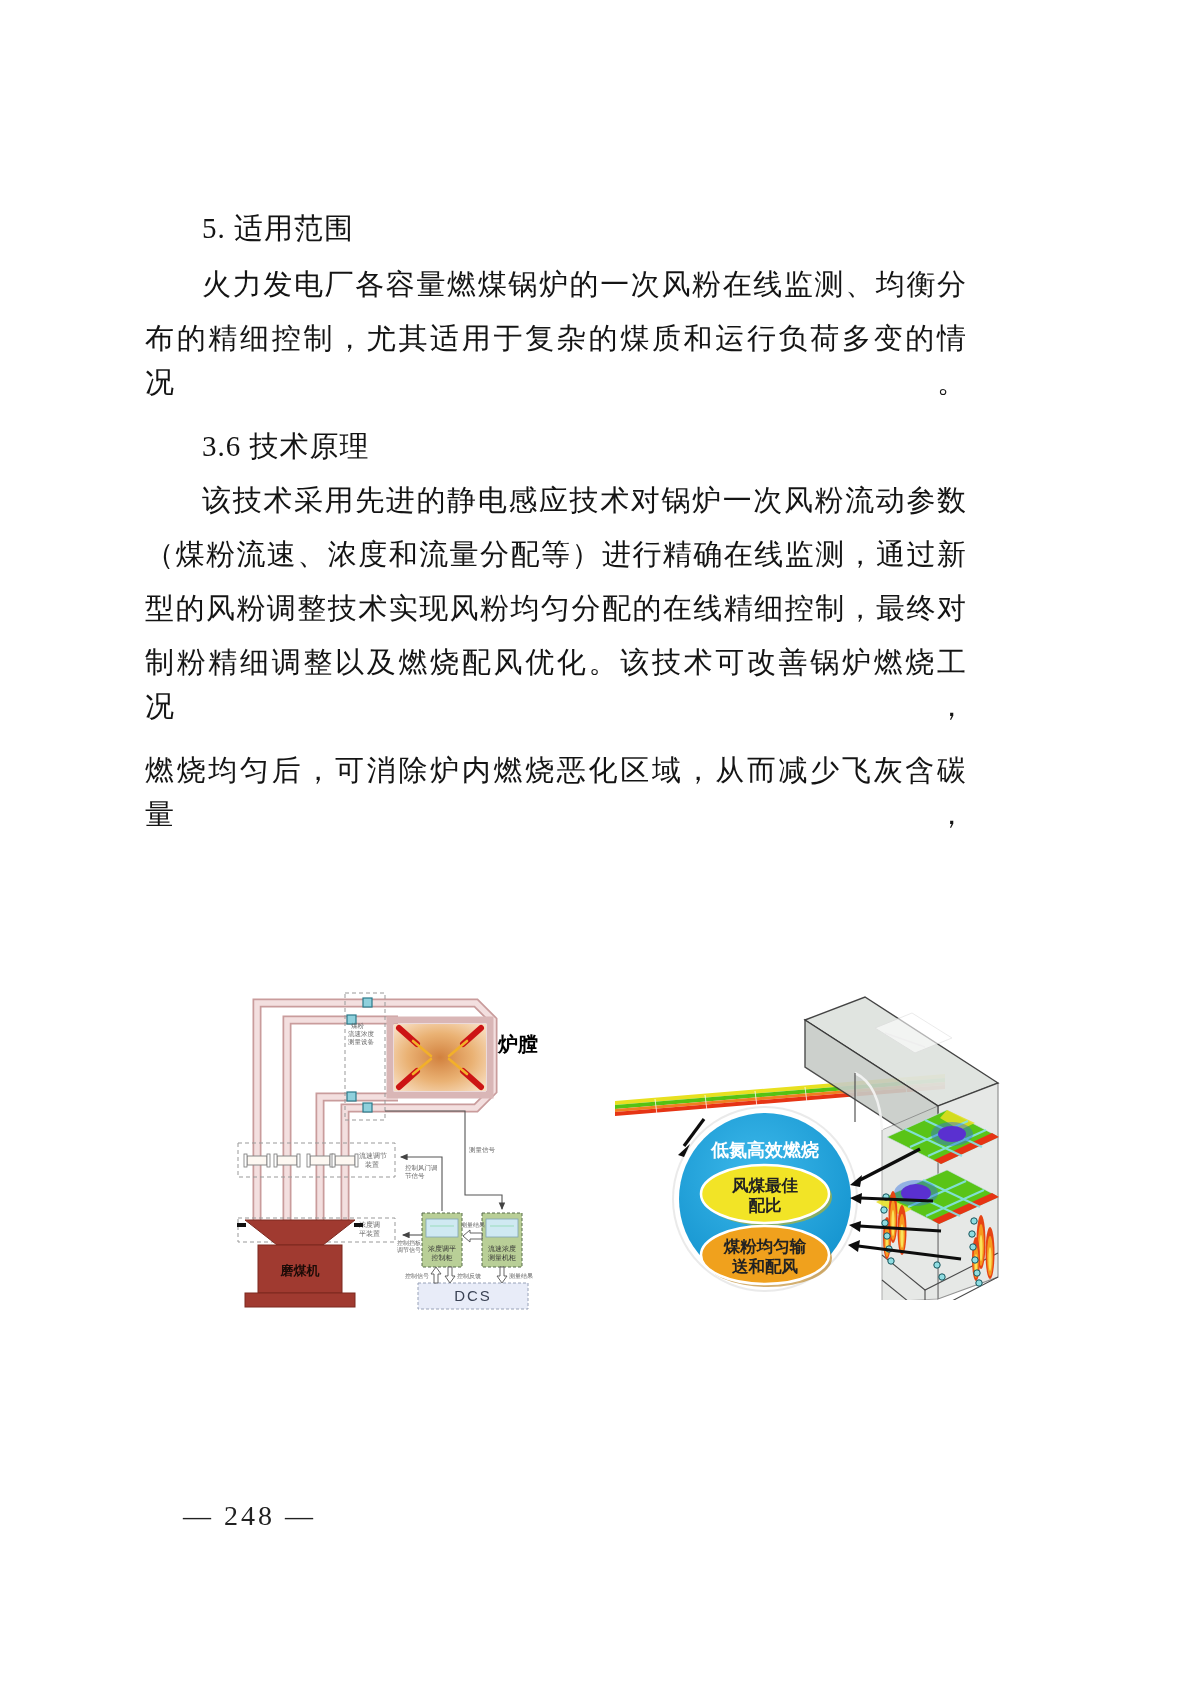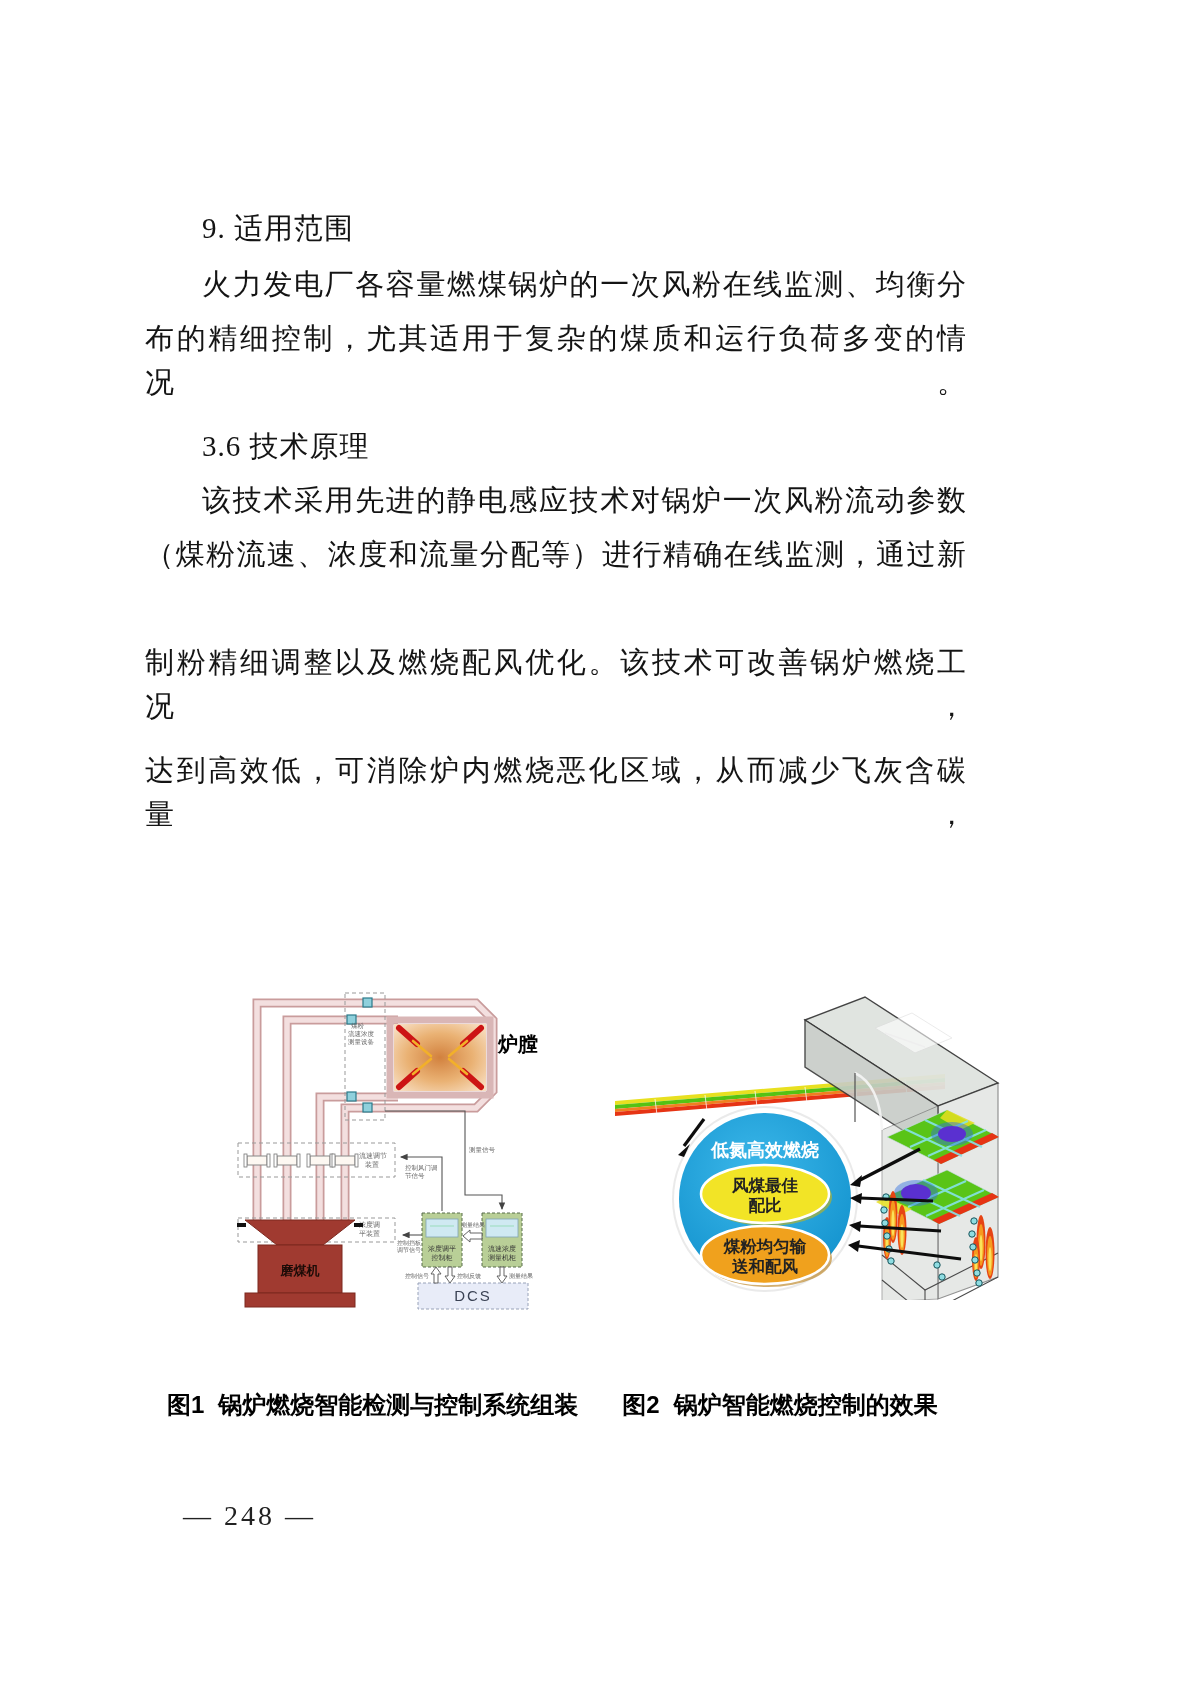"9. 适用范围" div.tline { text: 9 -> 5 }
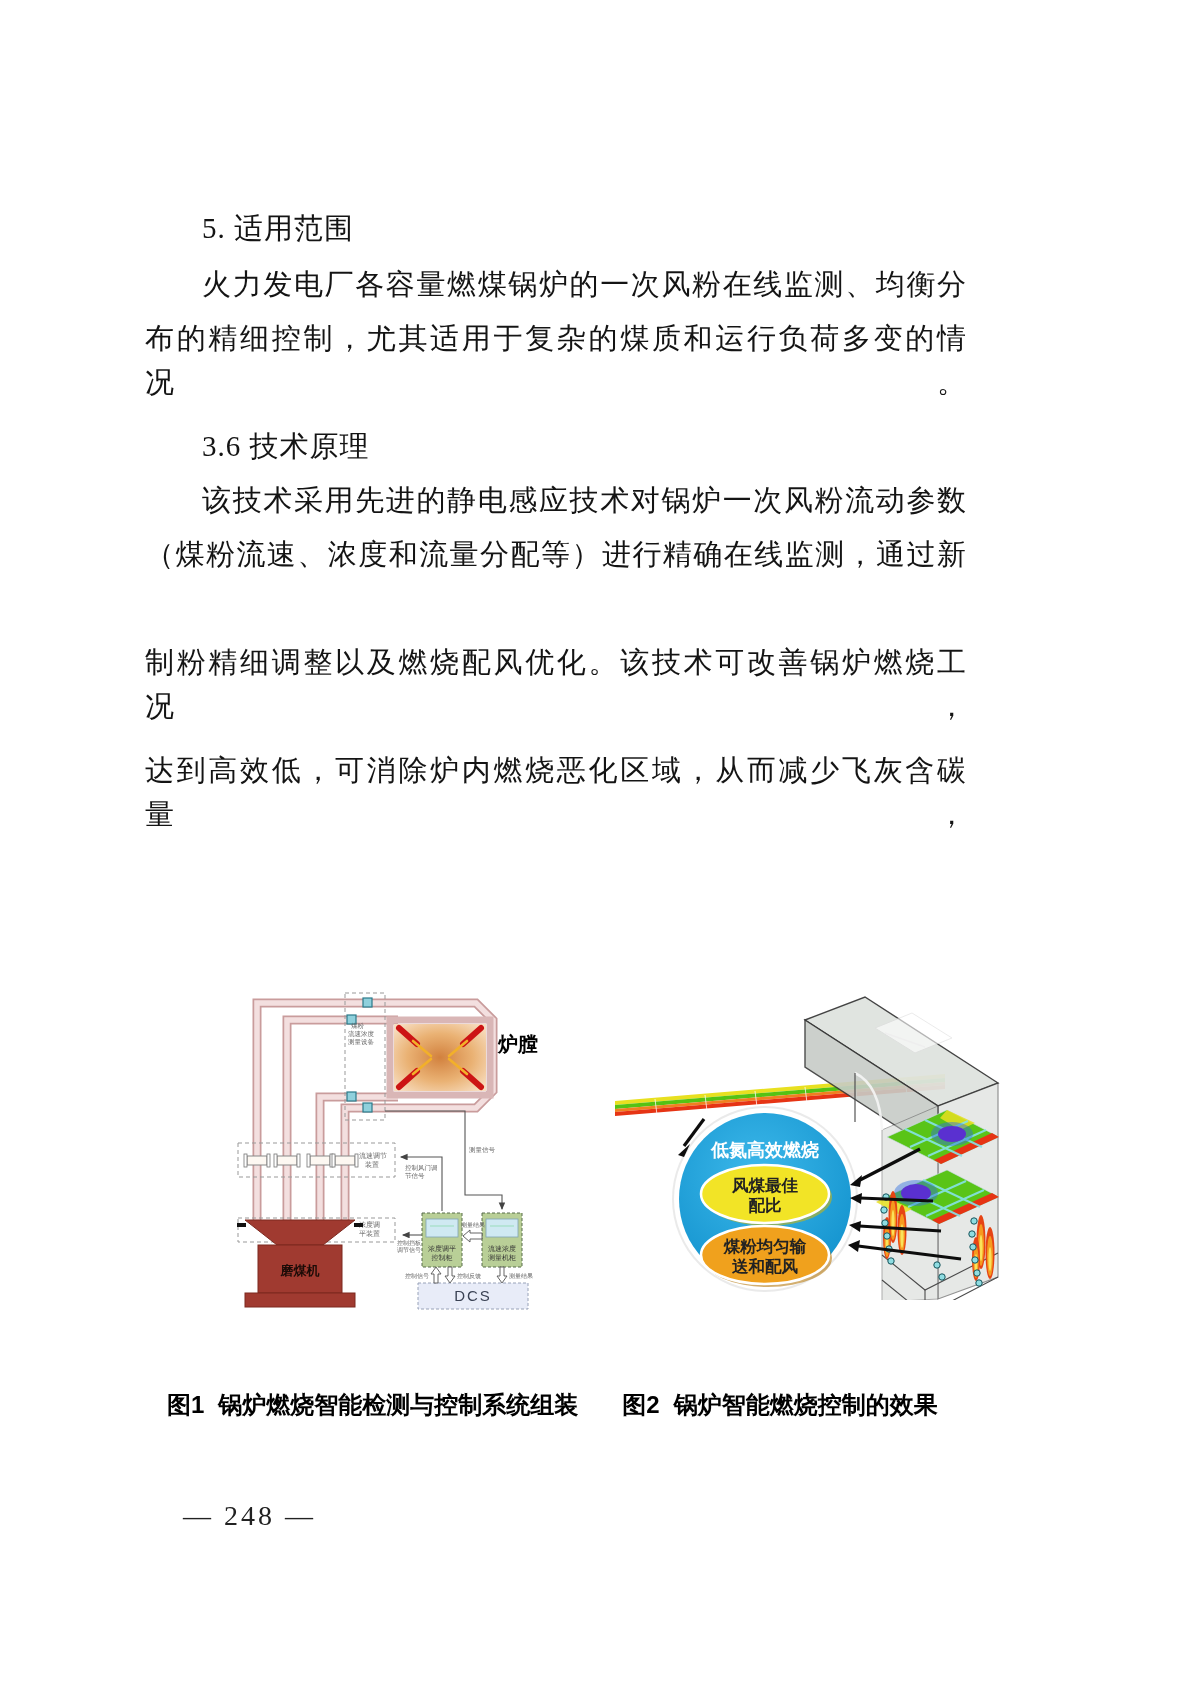"型的风粉调整技术实现风粉均匀分配的在线精细控制，最终对" div.tline { html: none -> <div>型的风粉调整技术实现风粉均匀分配的在线精细控制，最终对</div> }
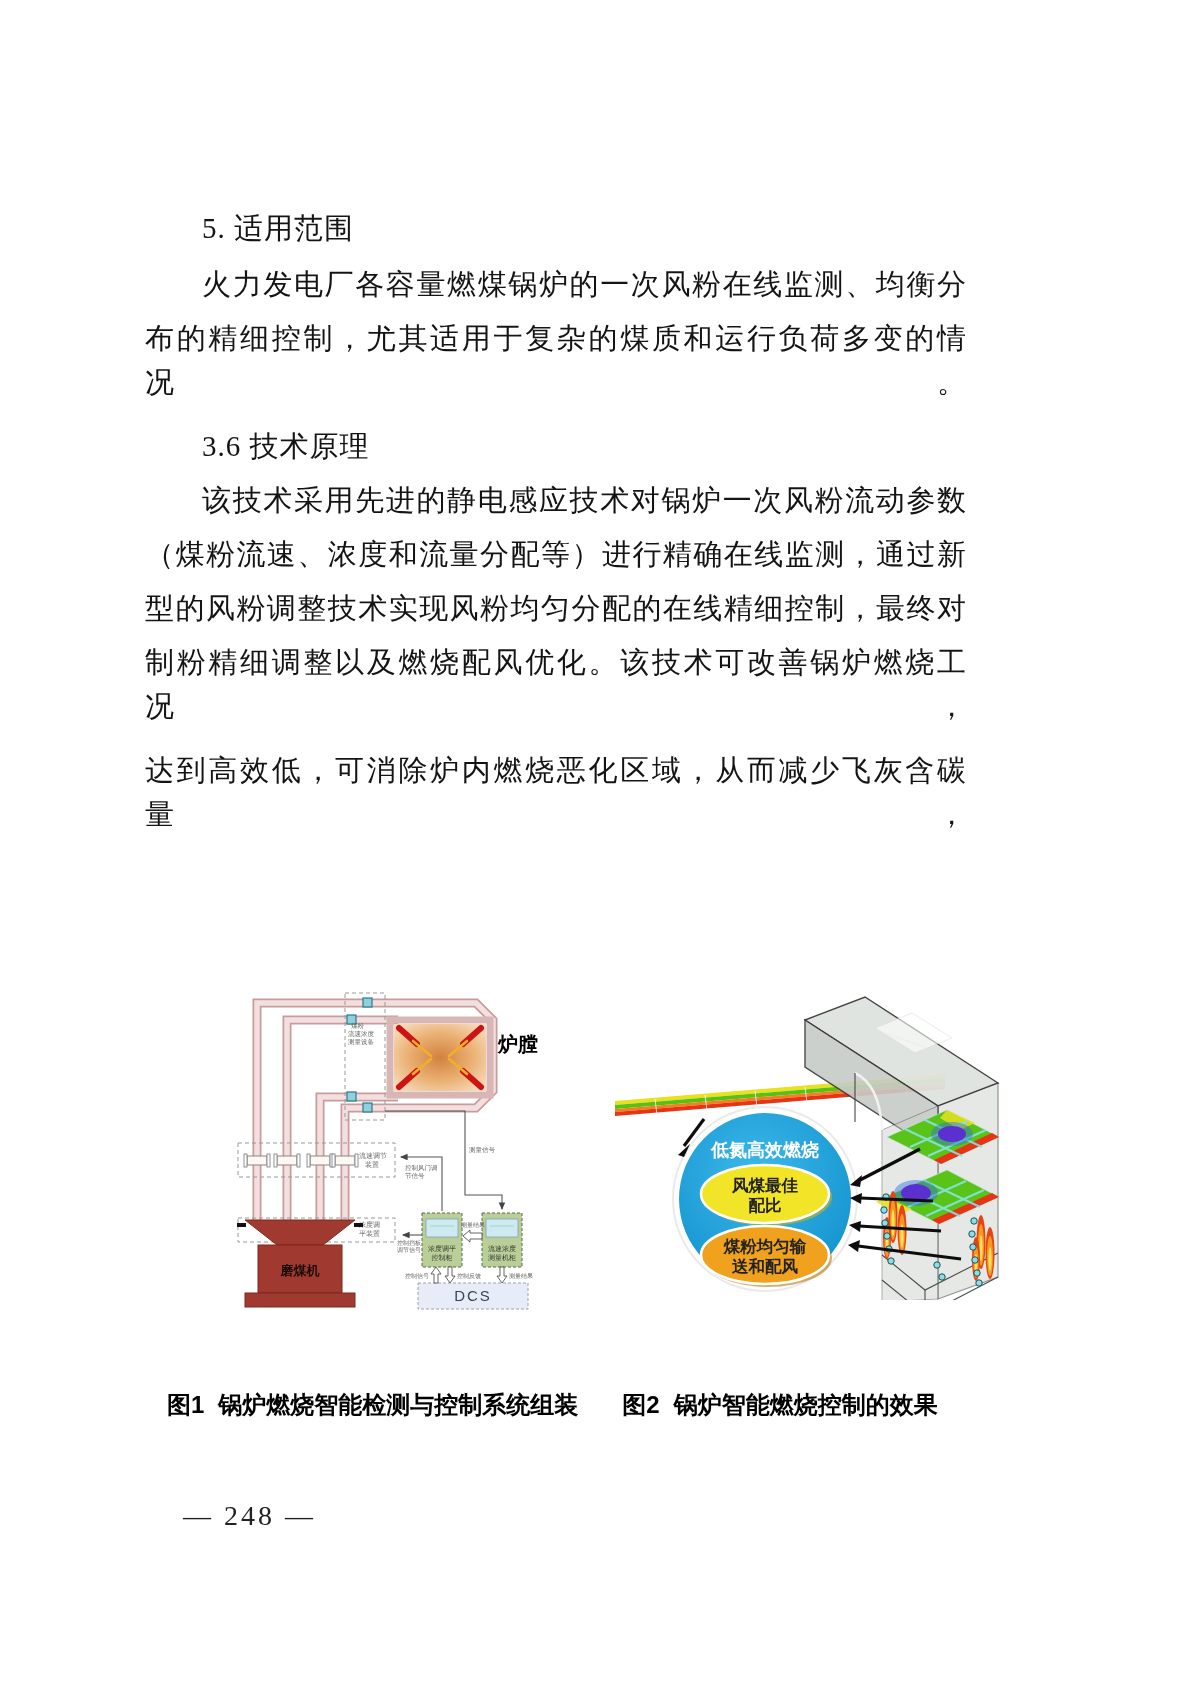"达到高效低，可消除炉内燃烧恶化区域，从而减少飞灰含碳量，" div.tline { text: 达到高效低 -> 燃烧均匀后 }
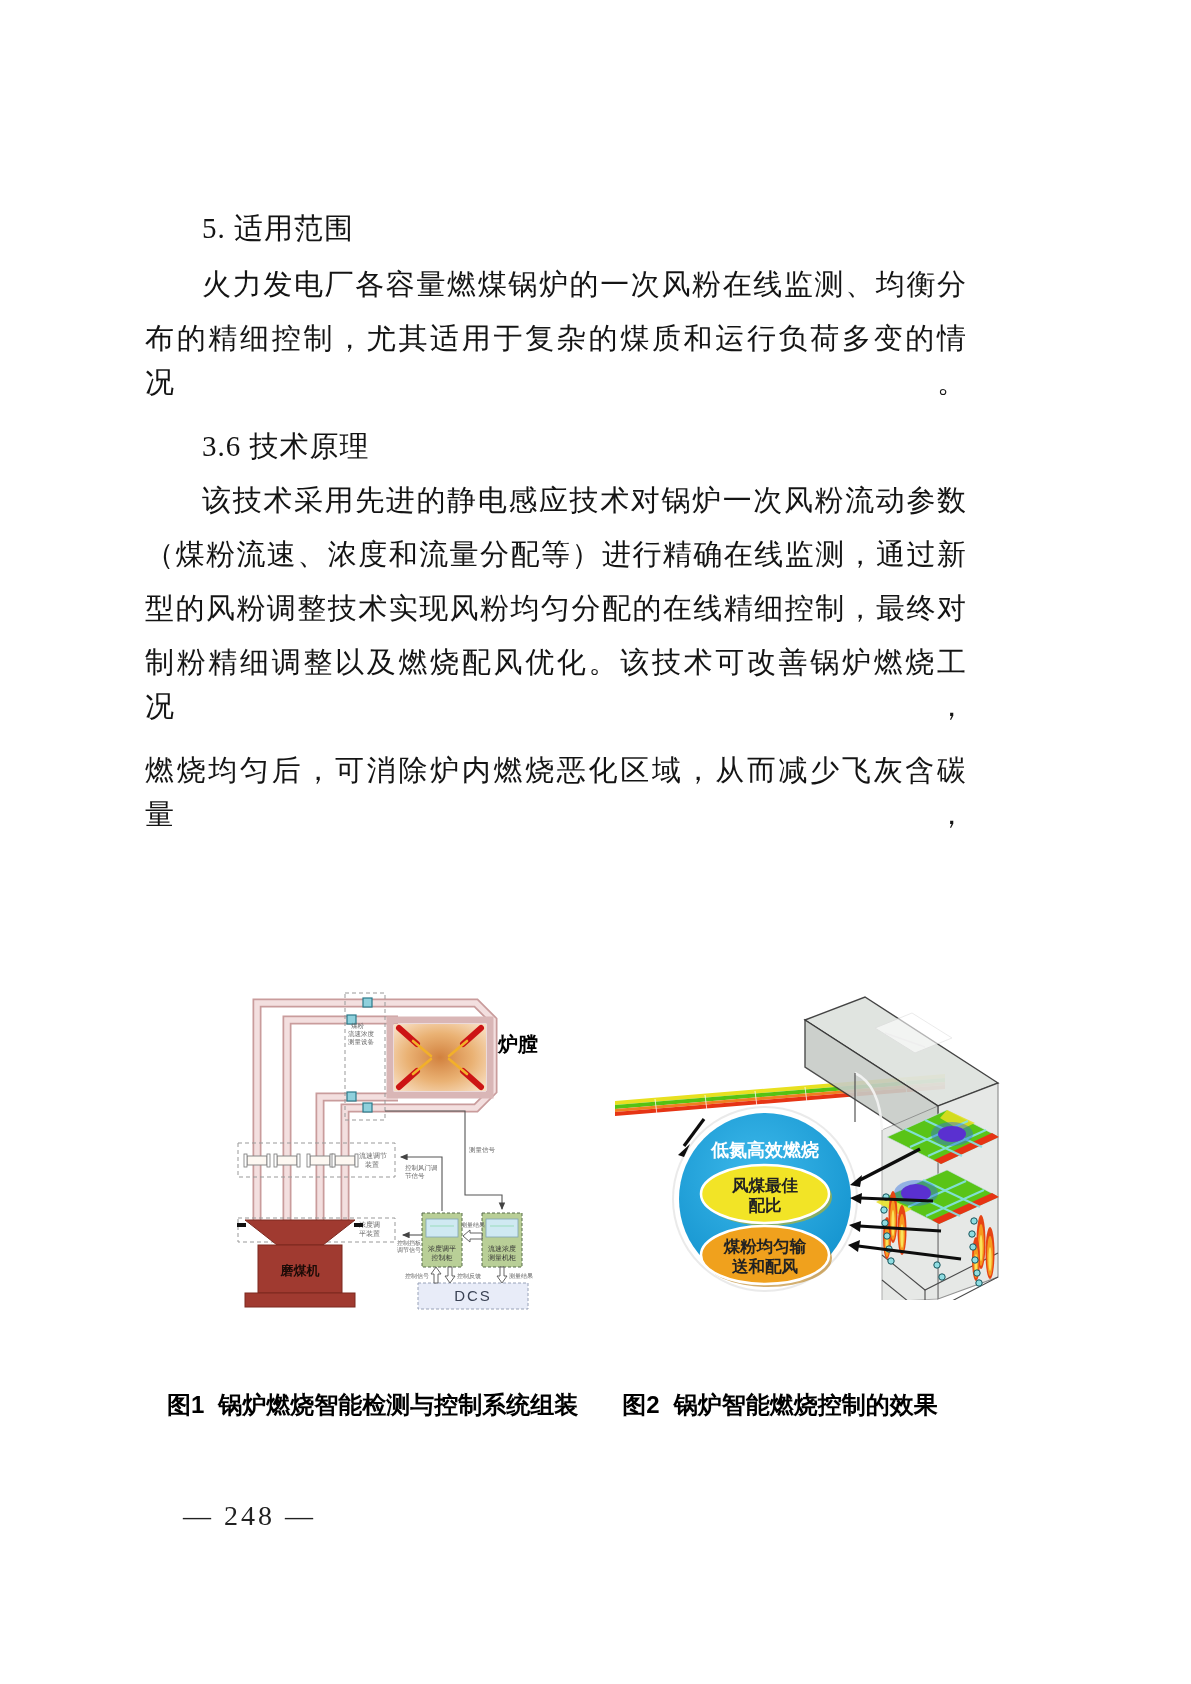"图1 锅炉燃烧智能检测与控制系统组装 图2 锅炉智能燃烧控制的效果" div.caption { html: <div> <span>图1</span><span>锅炉燃烧智能检测与控制系统组装</span><span>图2</span><span>锅炉智能燃烧控制的效果</span> </div> -> none }
